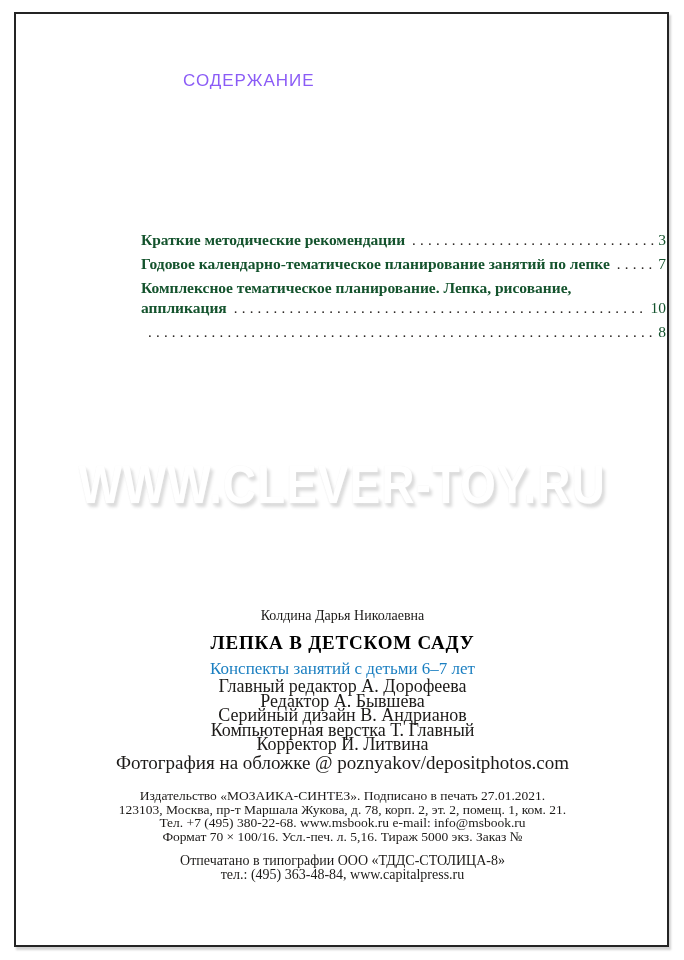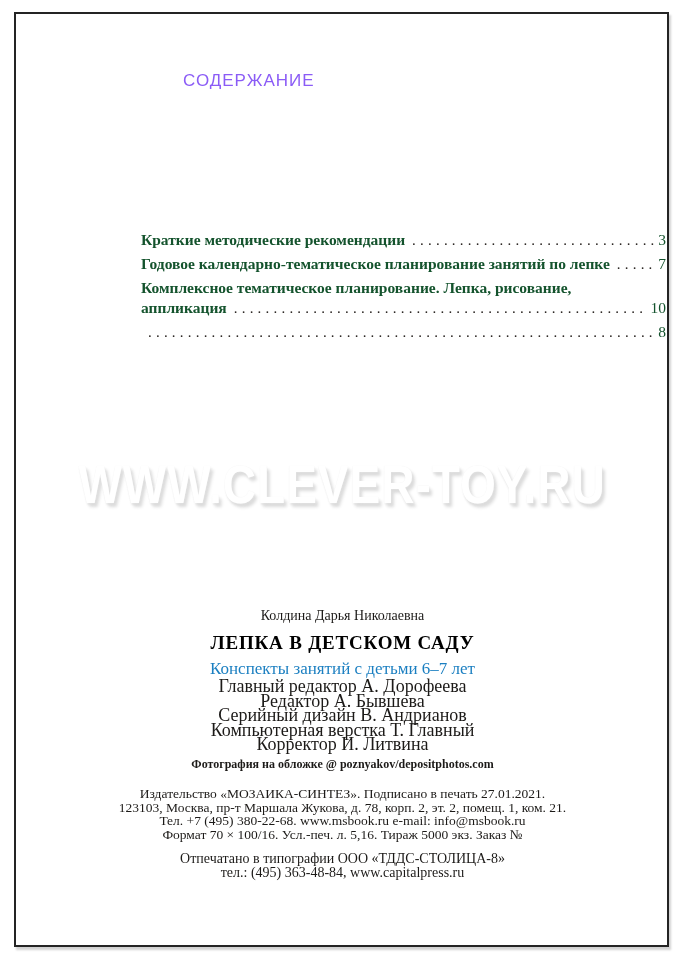"Фотография на обложке @" .cover-photo { font-size: 12px -> 19px; font-weight: bold -> normal; margin-top: 5px -> none }
